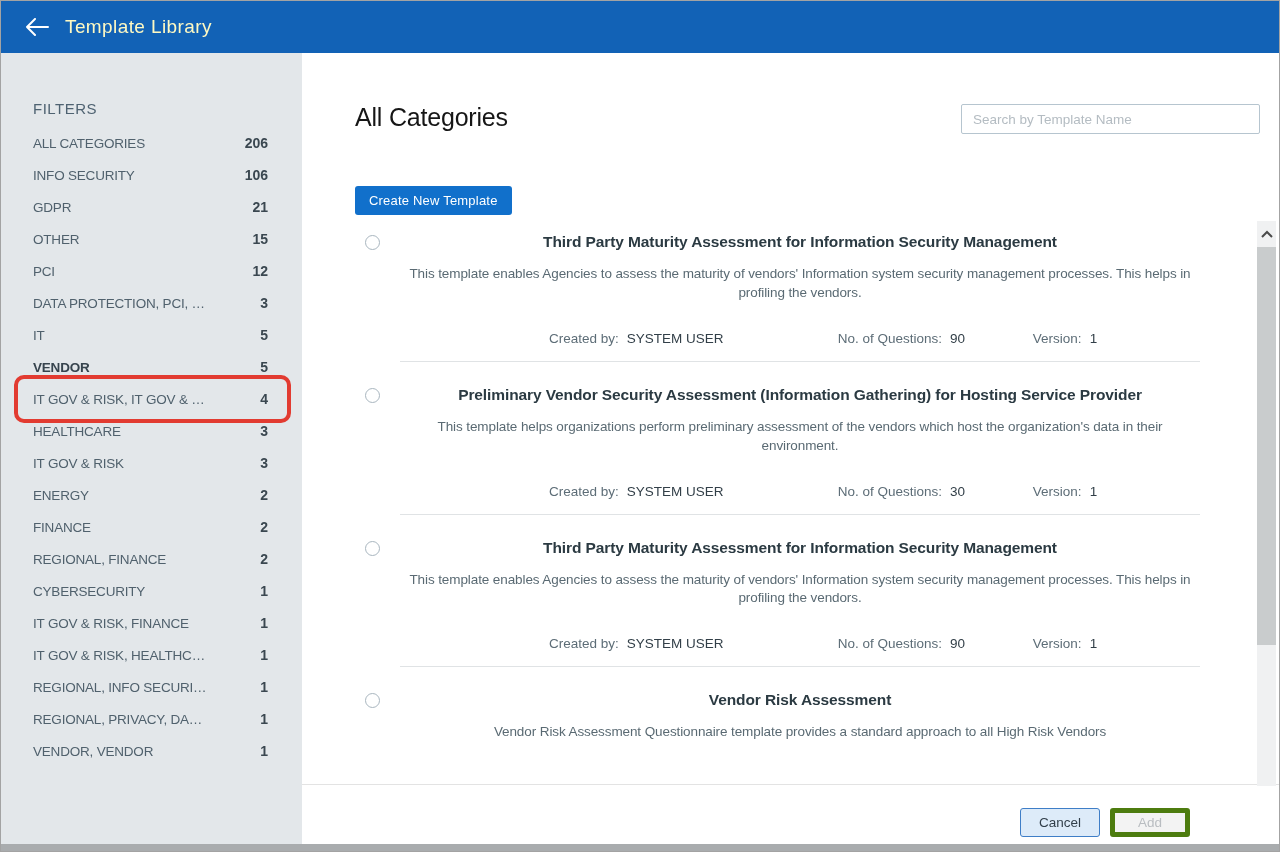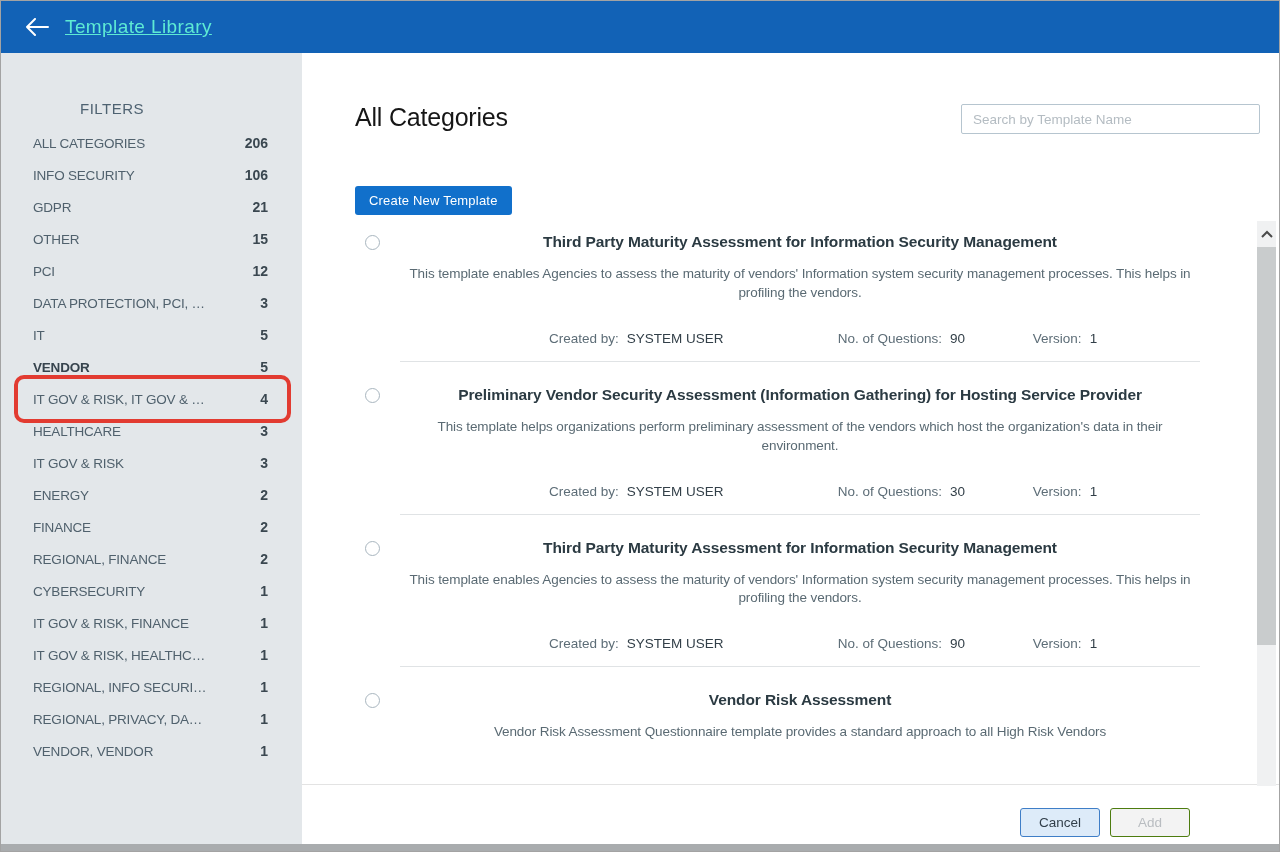"Template Library" .header-title { color: #5eead4 -> #fef9c3; text-decoration: underline -> none }
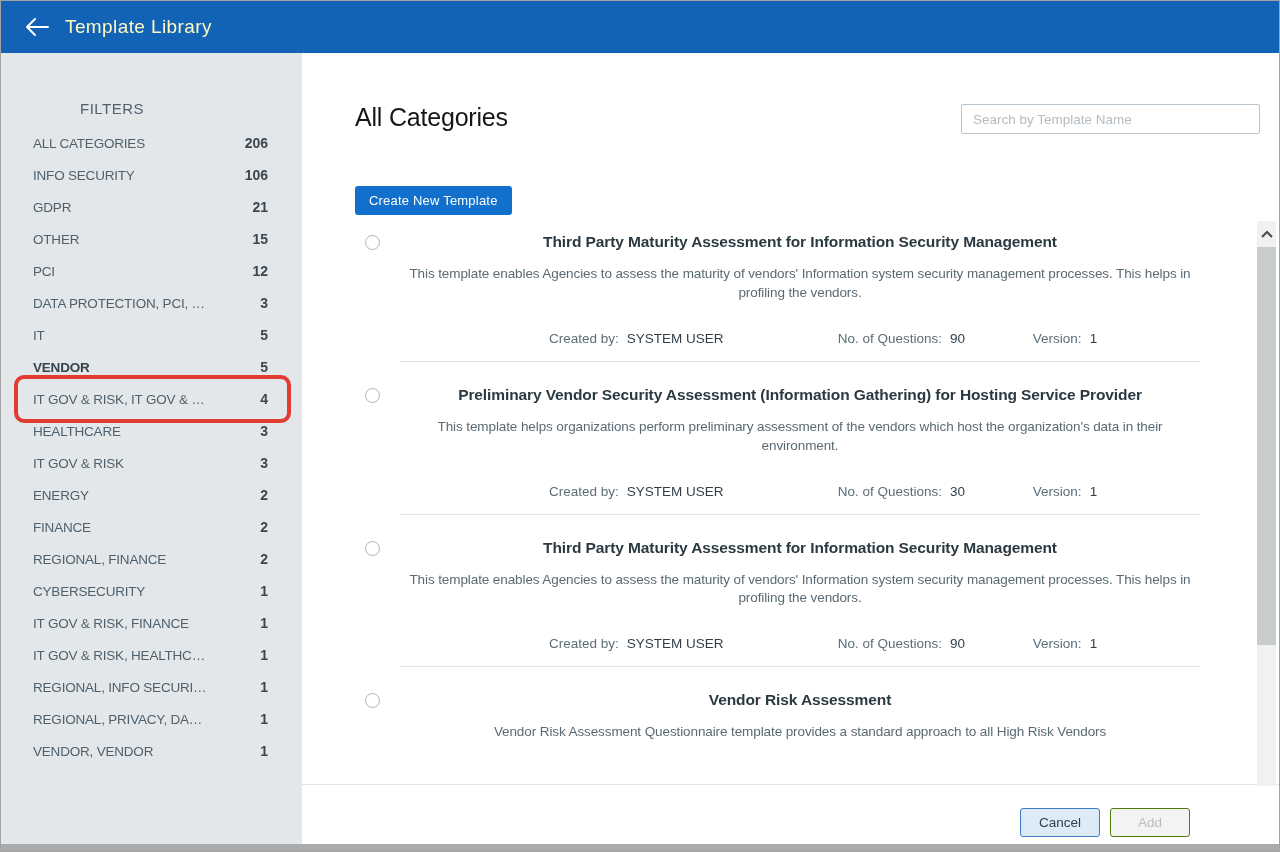"FILTERS" .filters-heading { margin-left: 47px -> none }
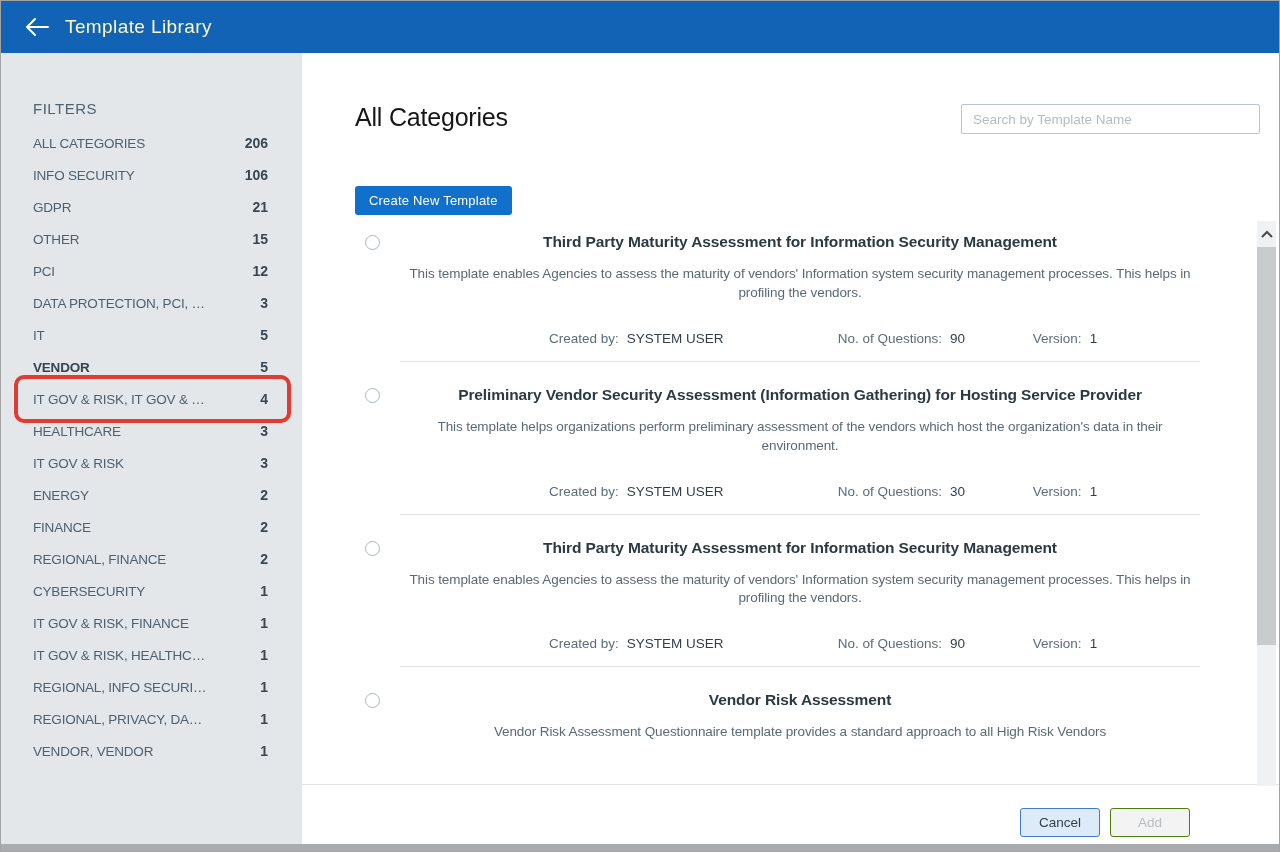"Add" .btn-add { border: 1px solid #4d7c0f -> 5px solid #4d7c0f }
